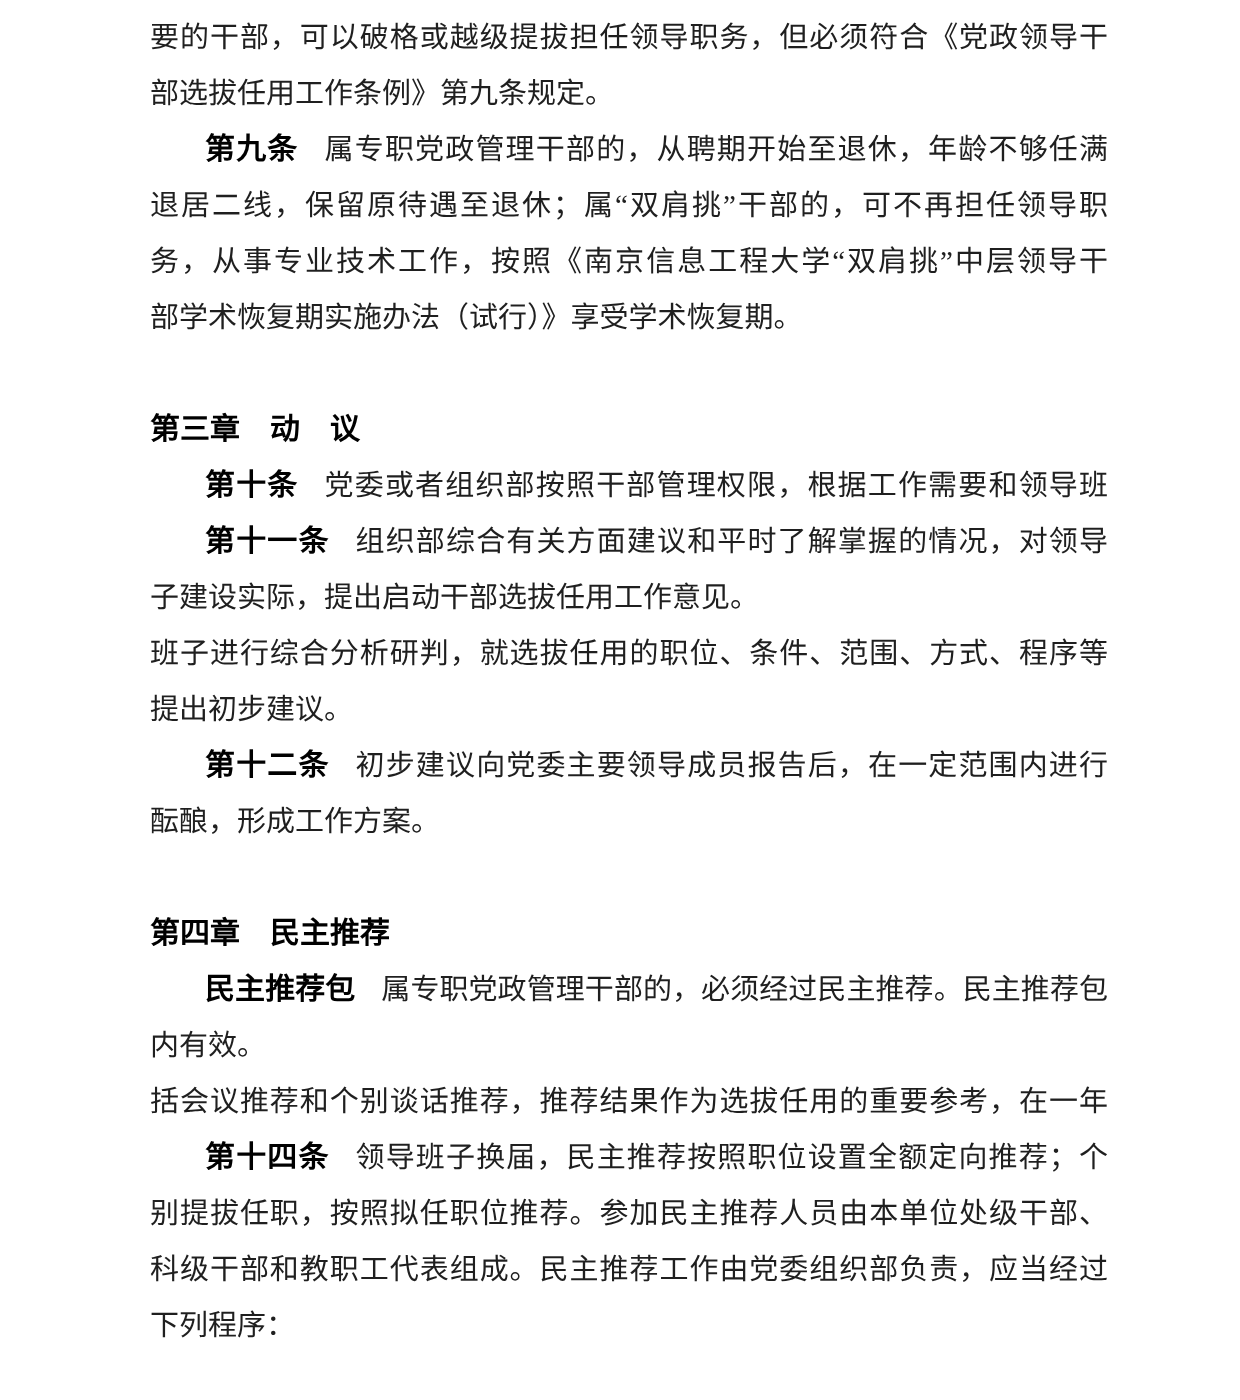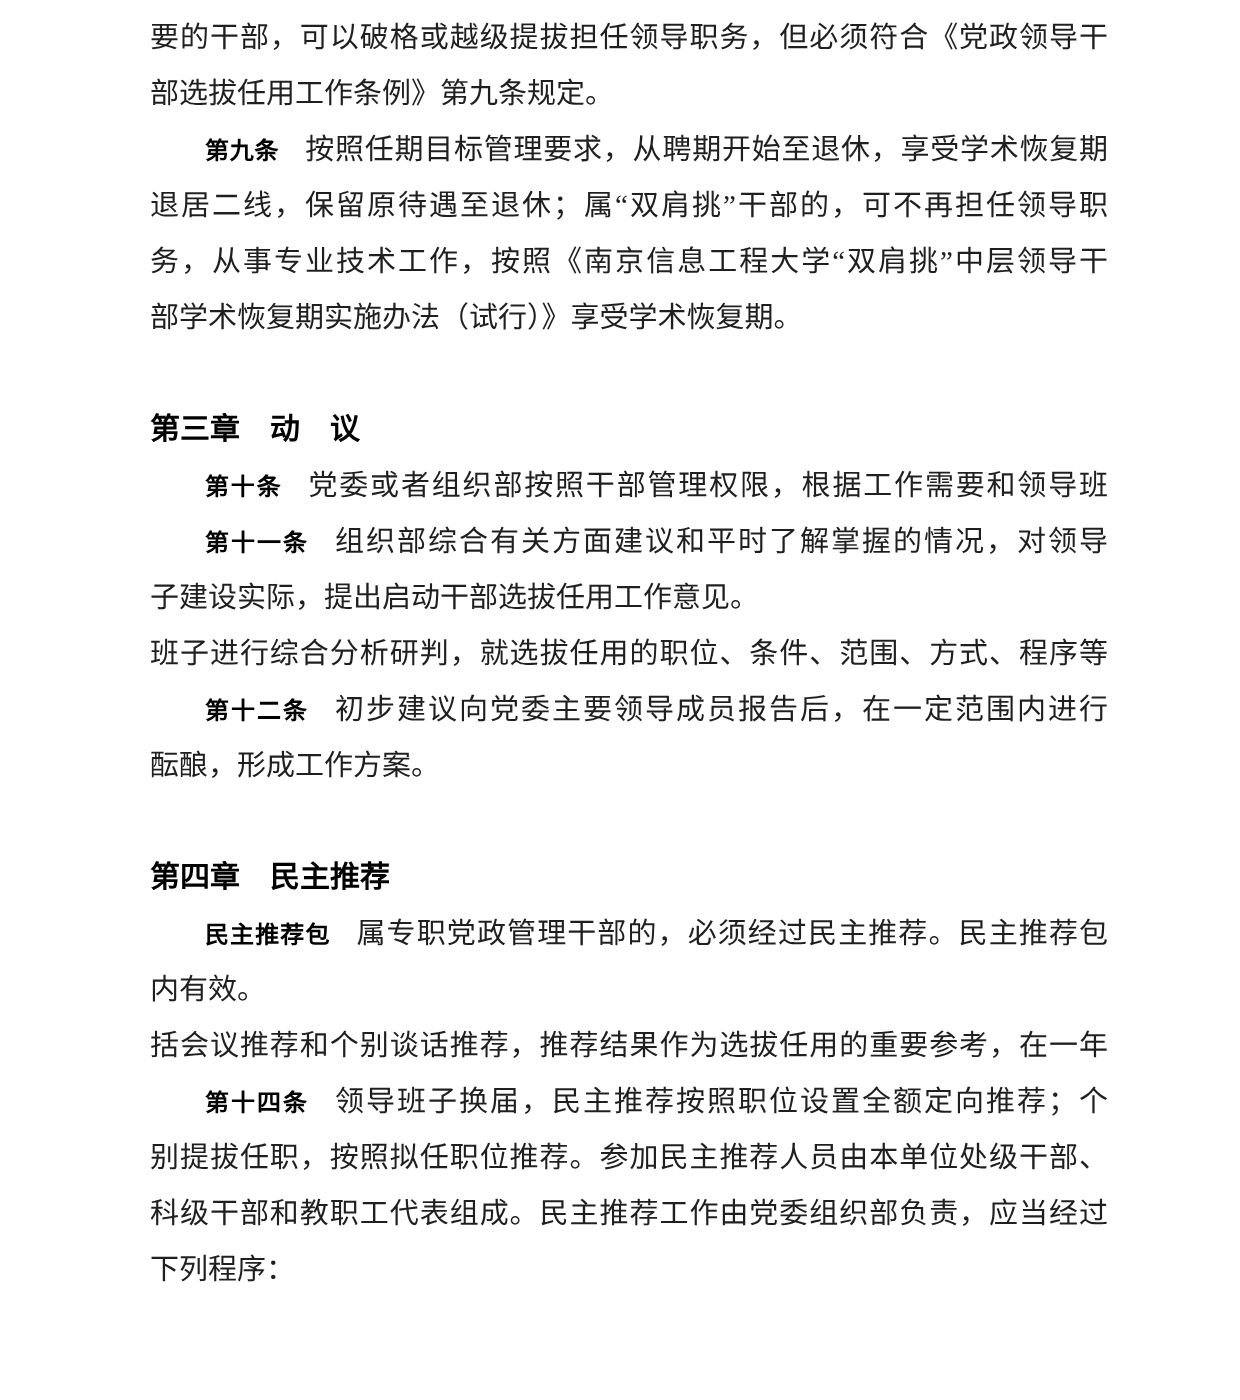"第九条" .num { font-size: 24px -> 30px }
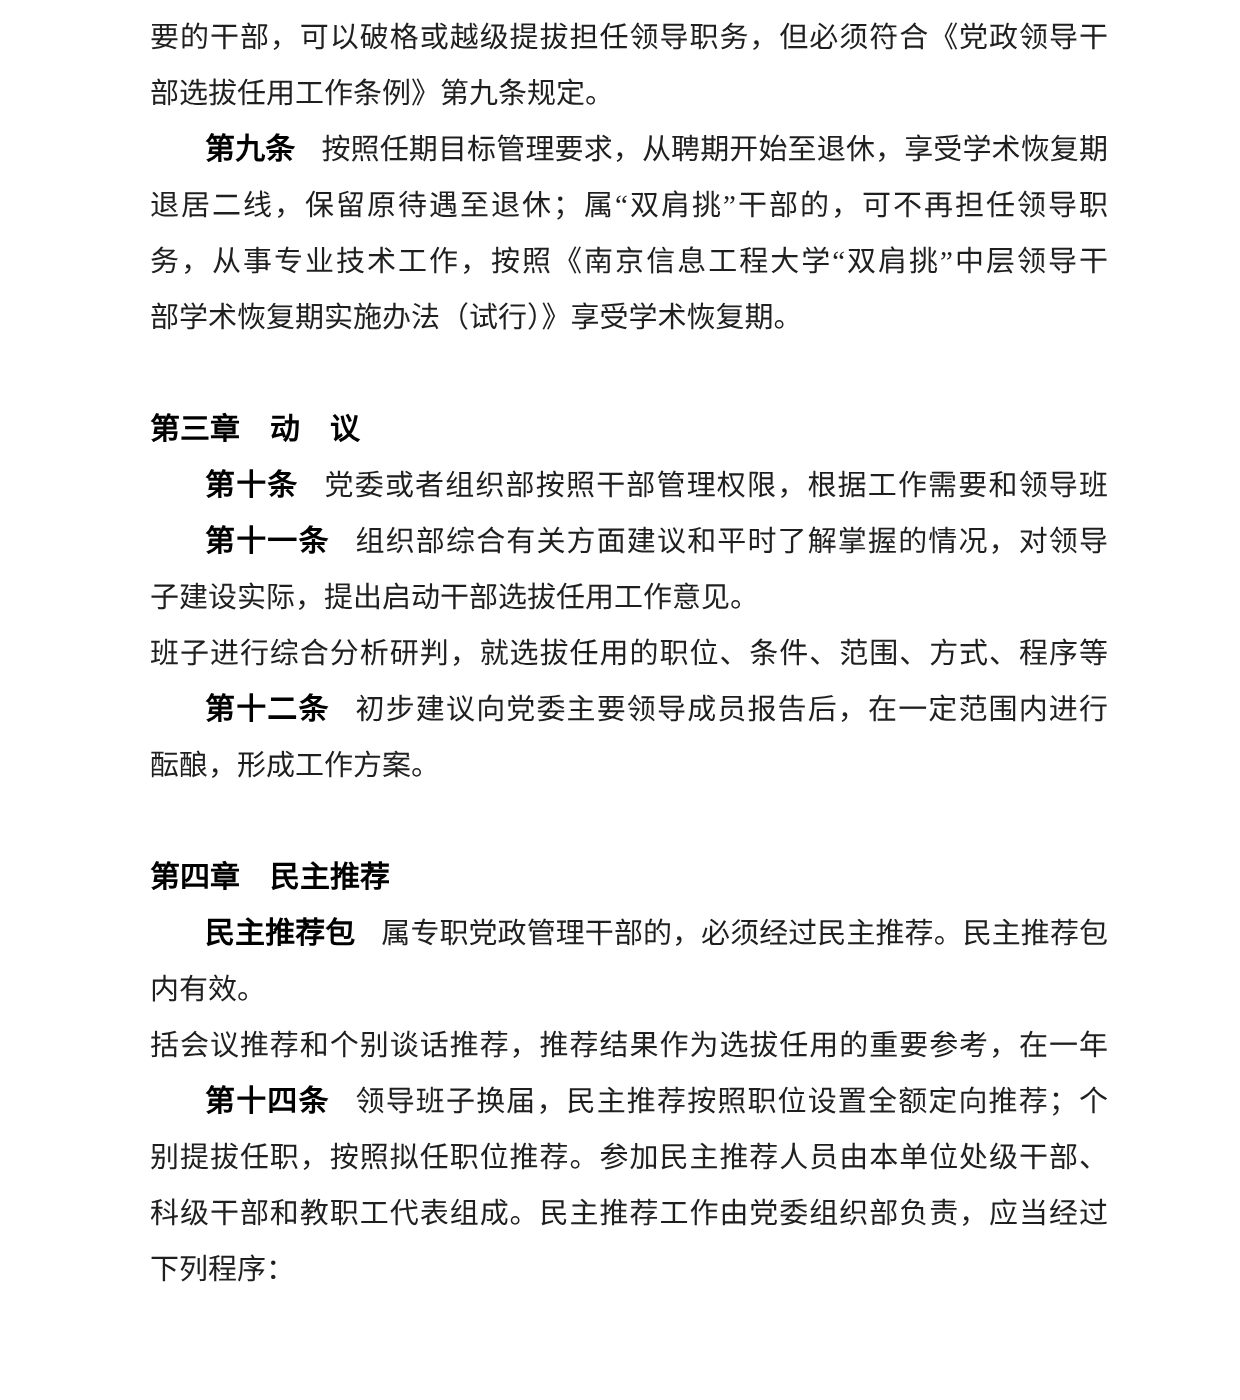"按照任期目标管理要求，从聘期开始至退休，享受学术恢复期" span { text: 按照任期目标管理要求，从聘期开始至退休，享受学术恢复期 -> 属专职党政管理干部的，从聘期开始至退休，年龄不够任满 }
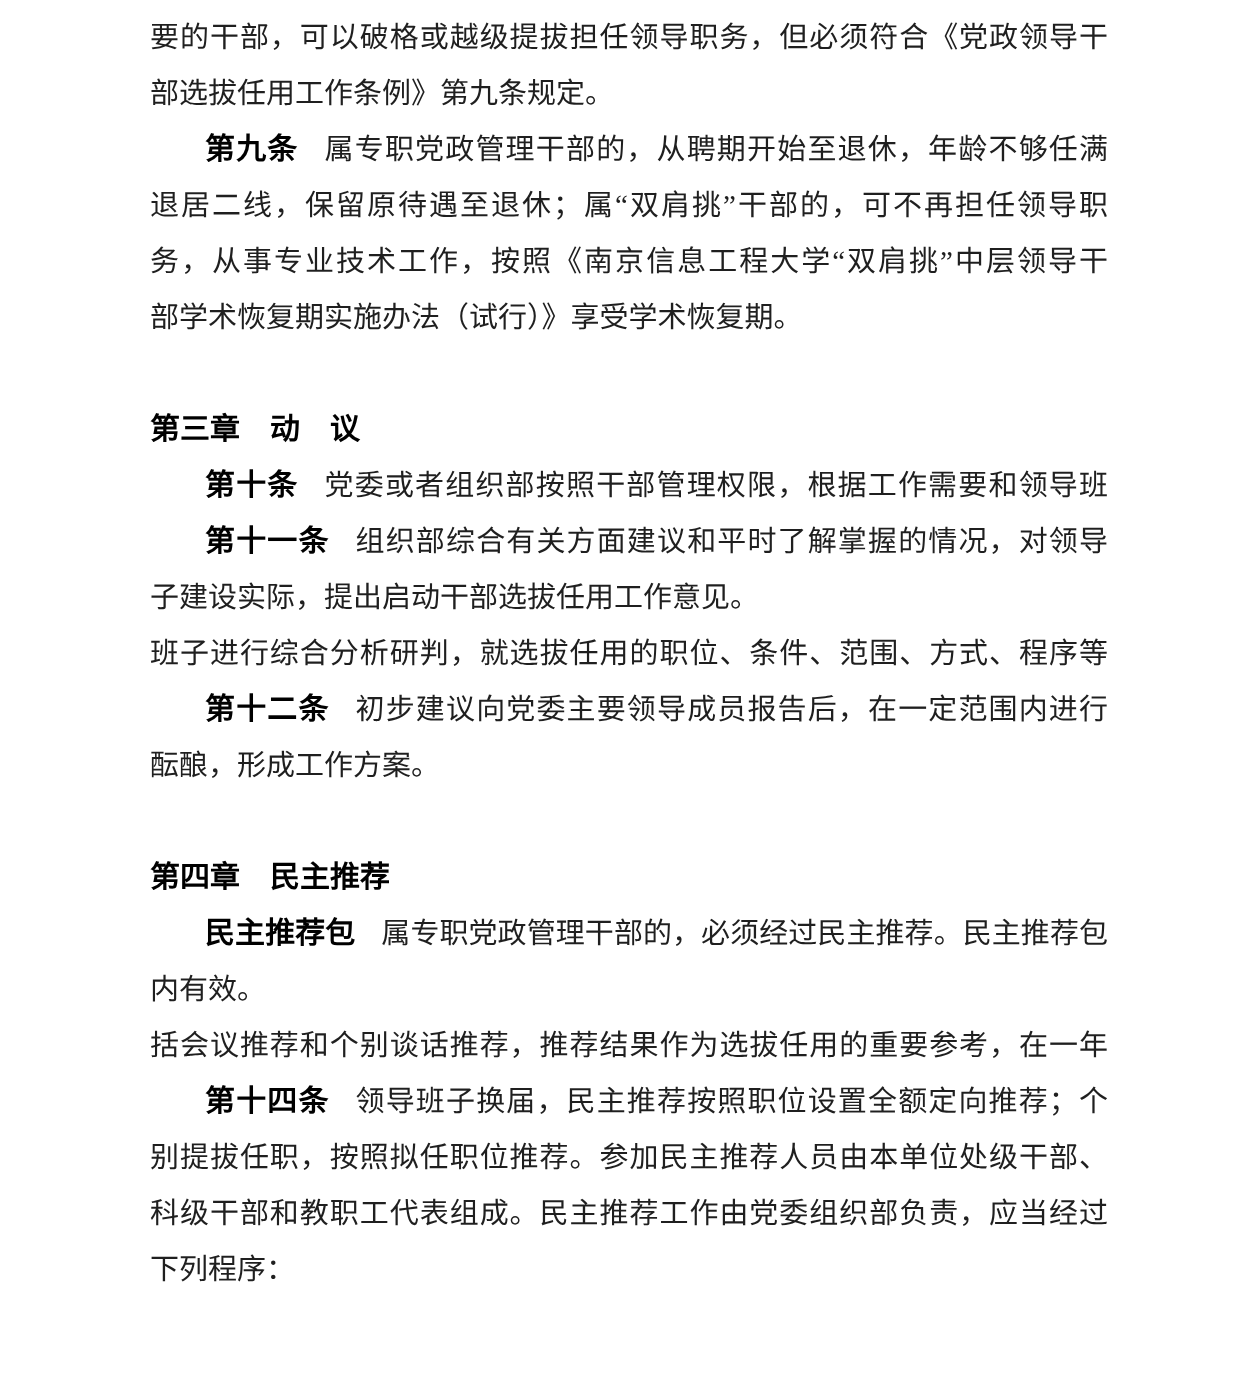"提出初步建议。" p.ln { html: none -> <p>提出初步建议。</p> }
